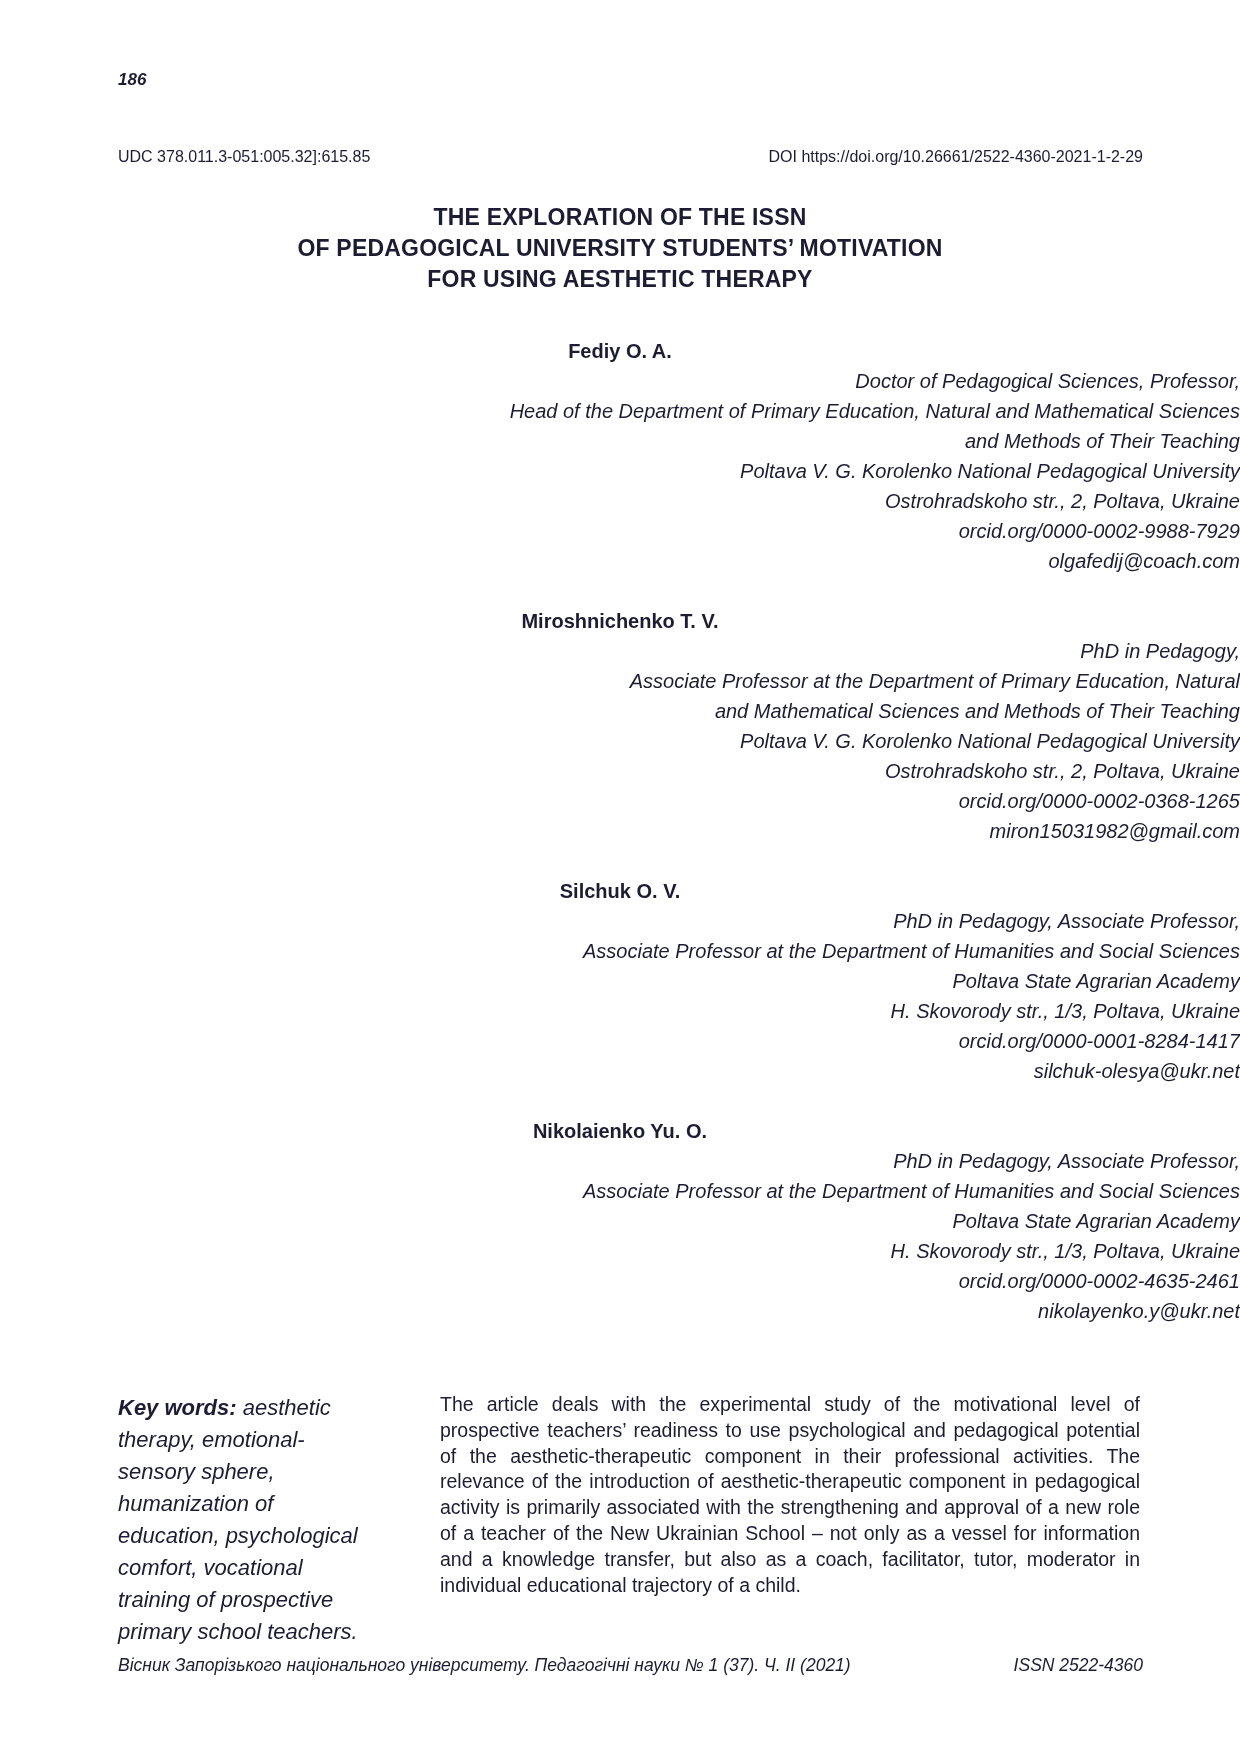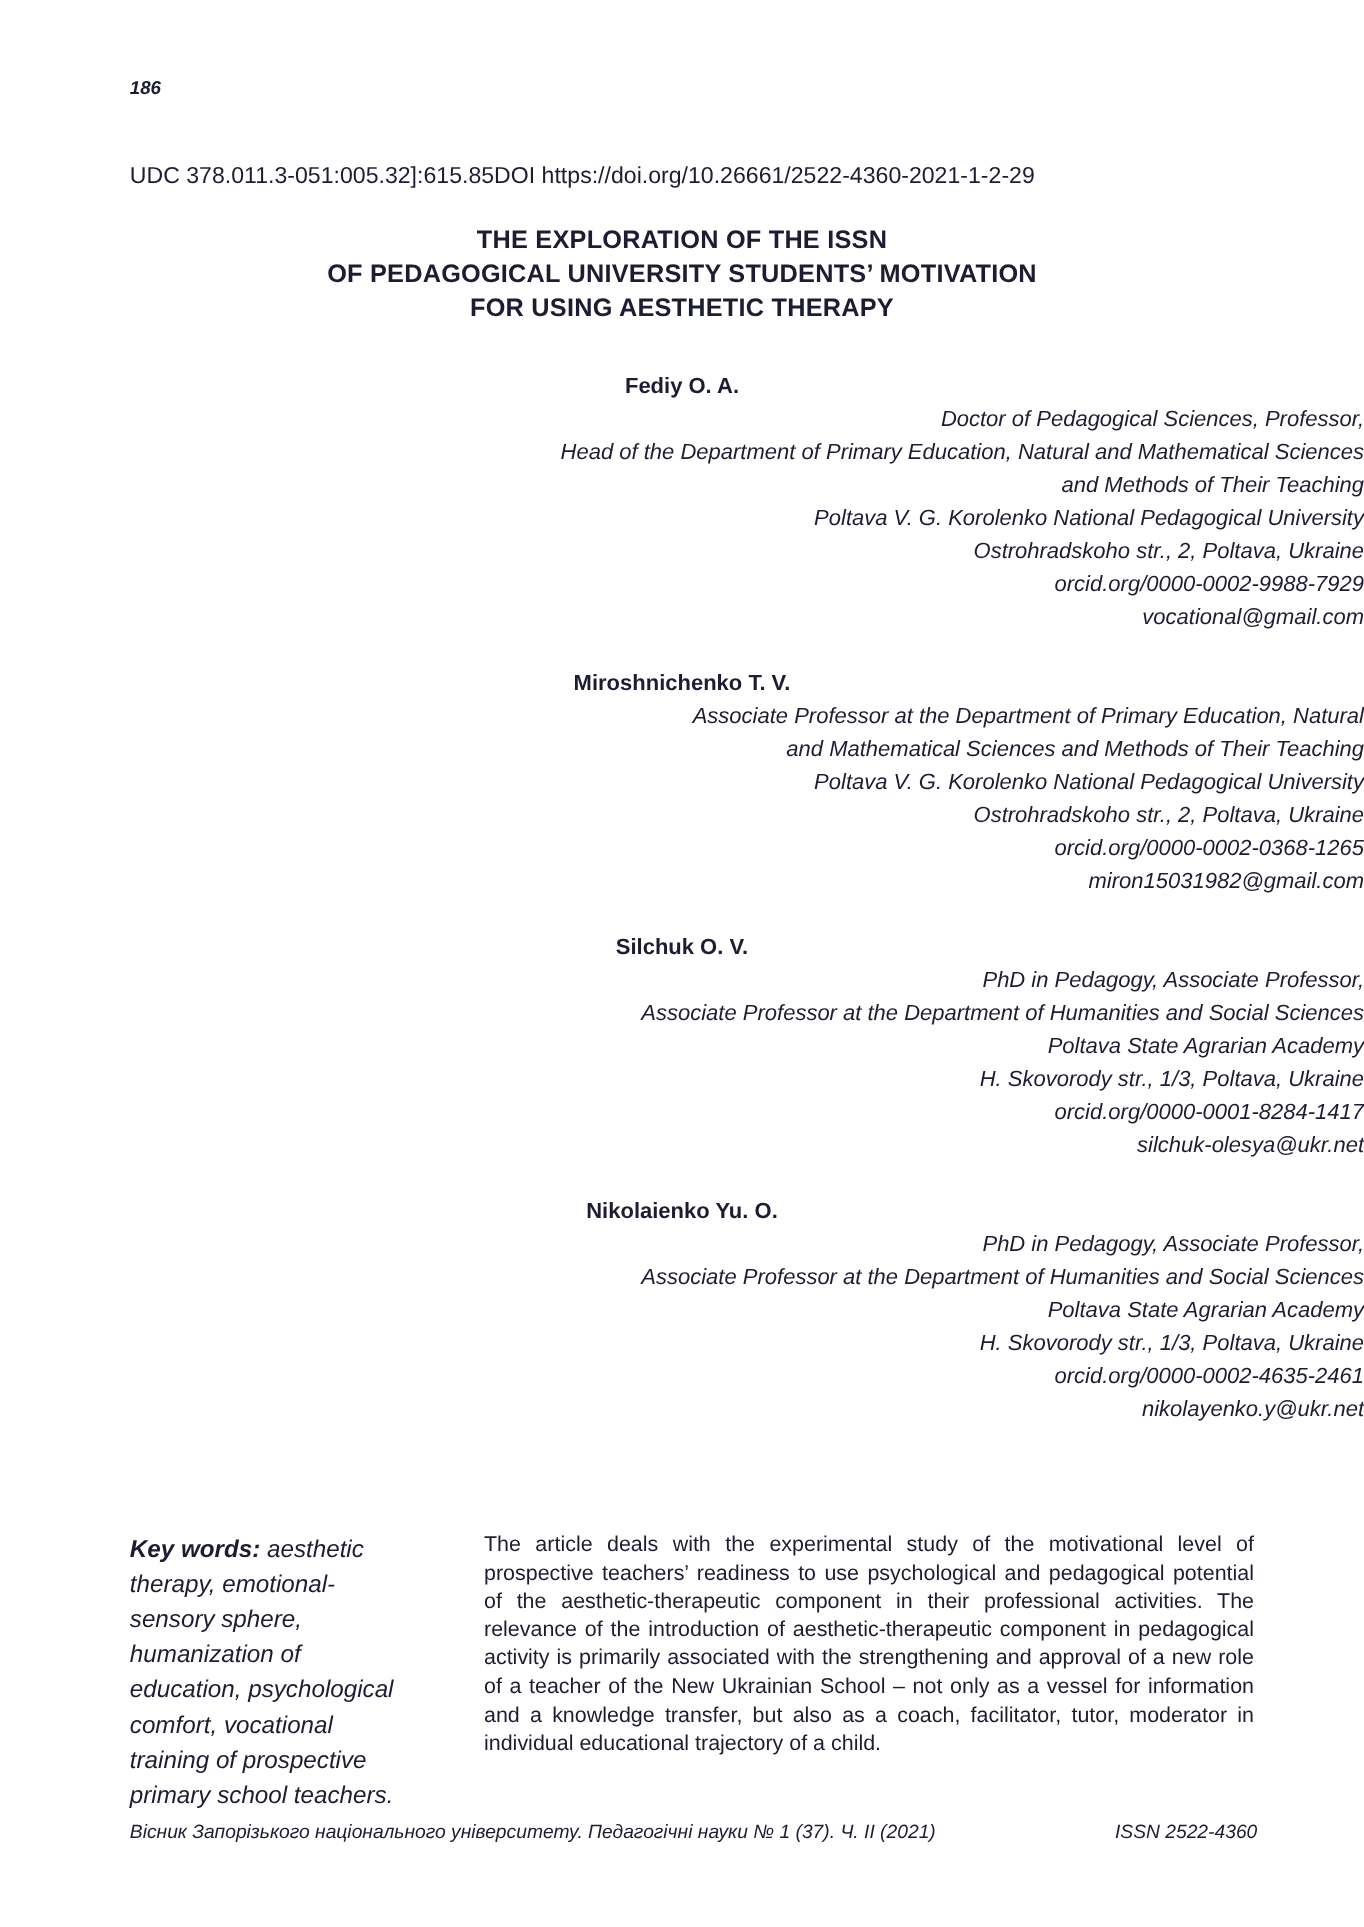"UDC 378.011.3-051:005.32]:615.85" .udc-row { font-size: 21px -> 16px; justify-content: none -> space-between }
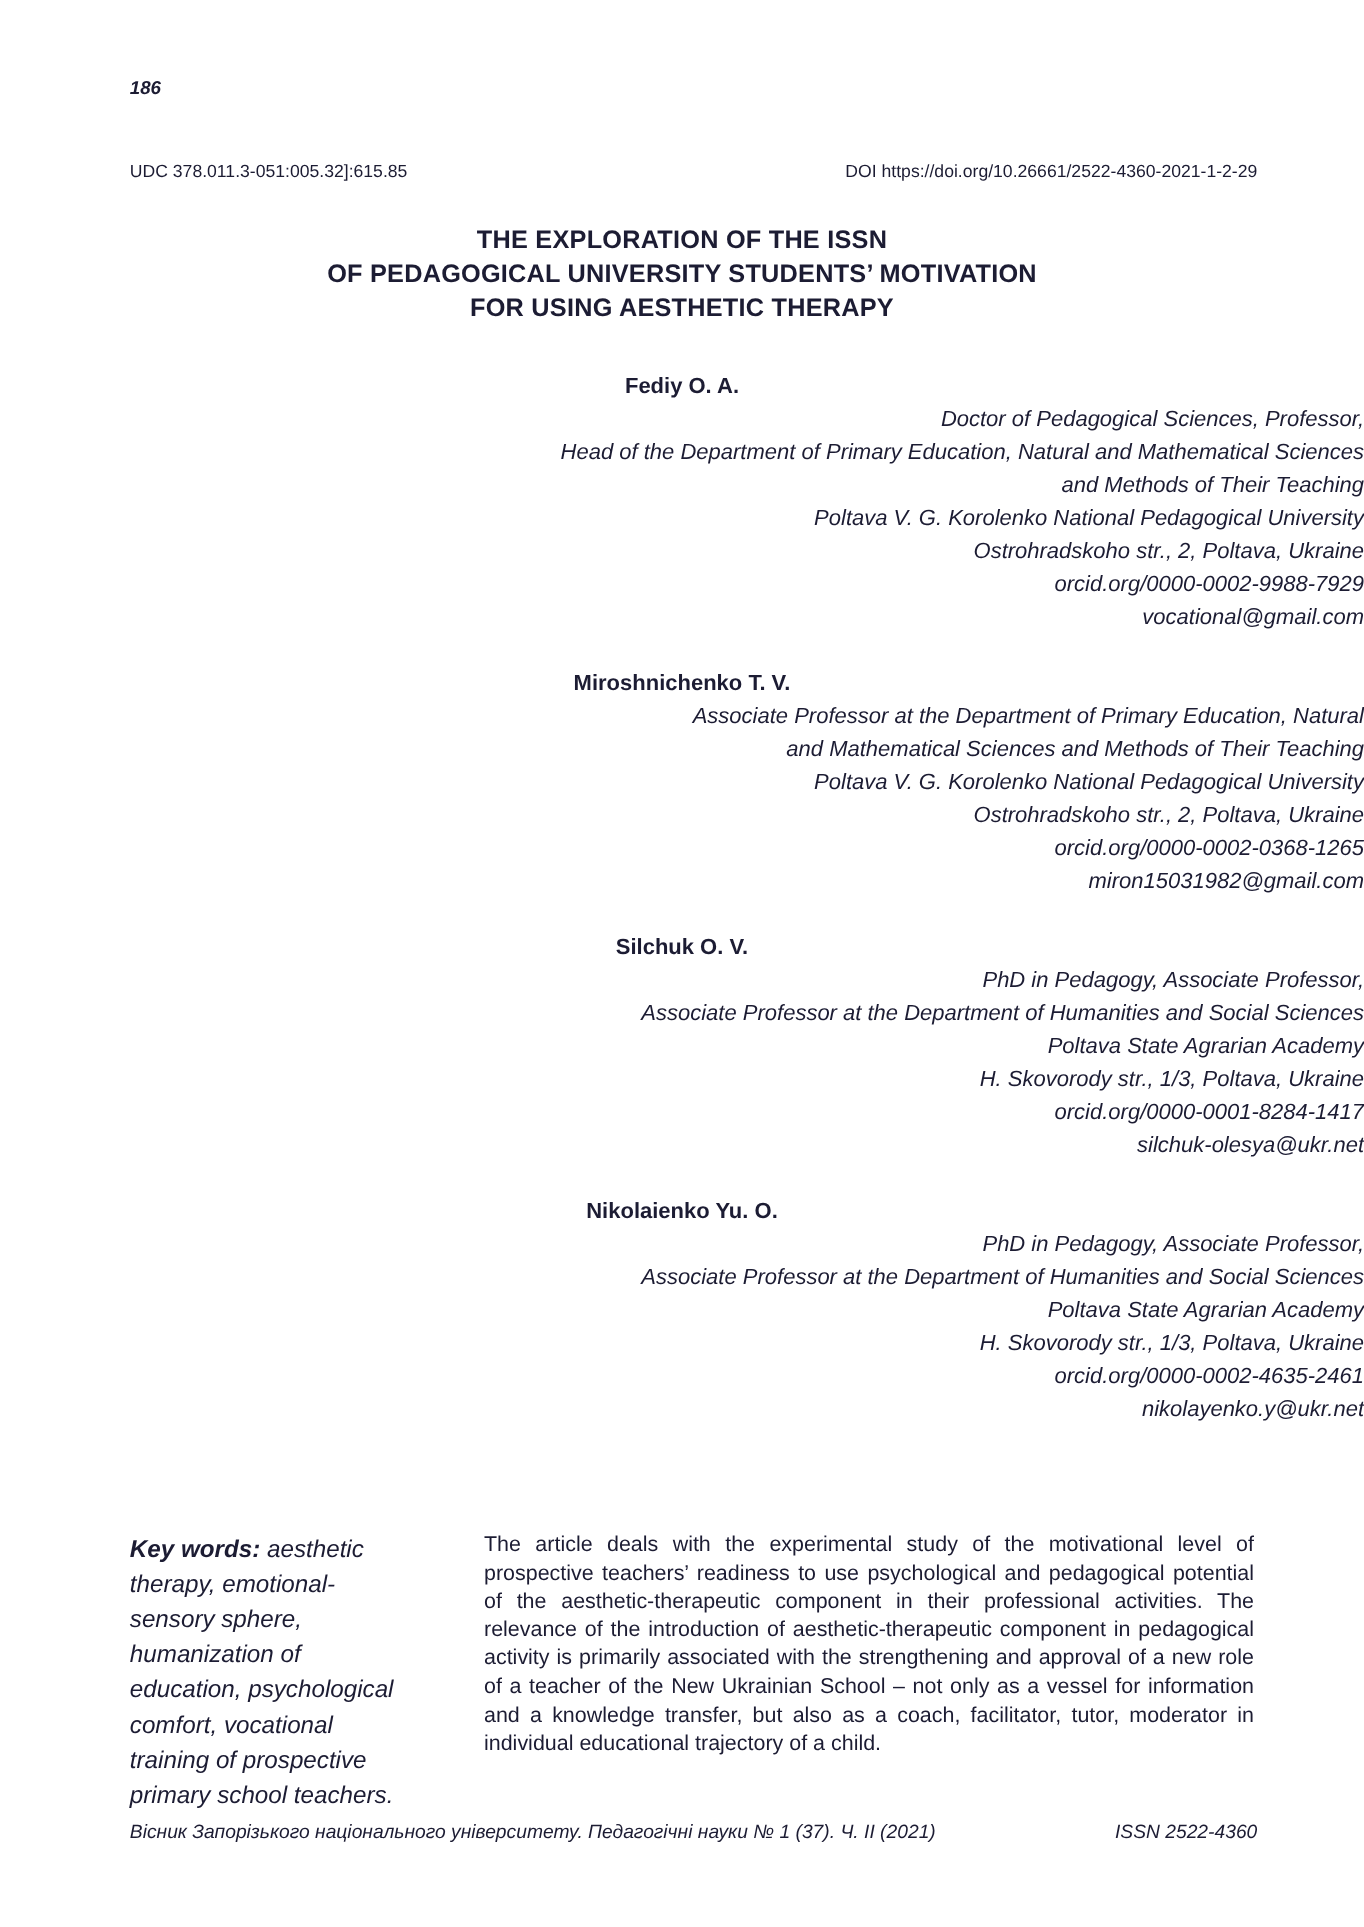"vocational@gmail.com" div { text: vocational@gmail.com -> olgafedij@coach.com }
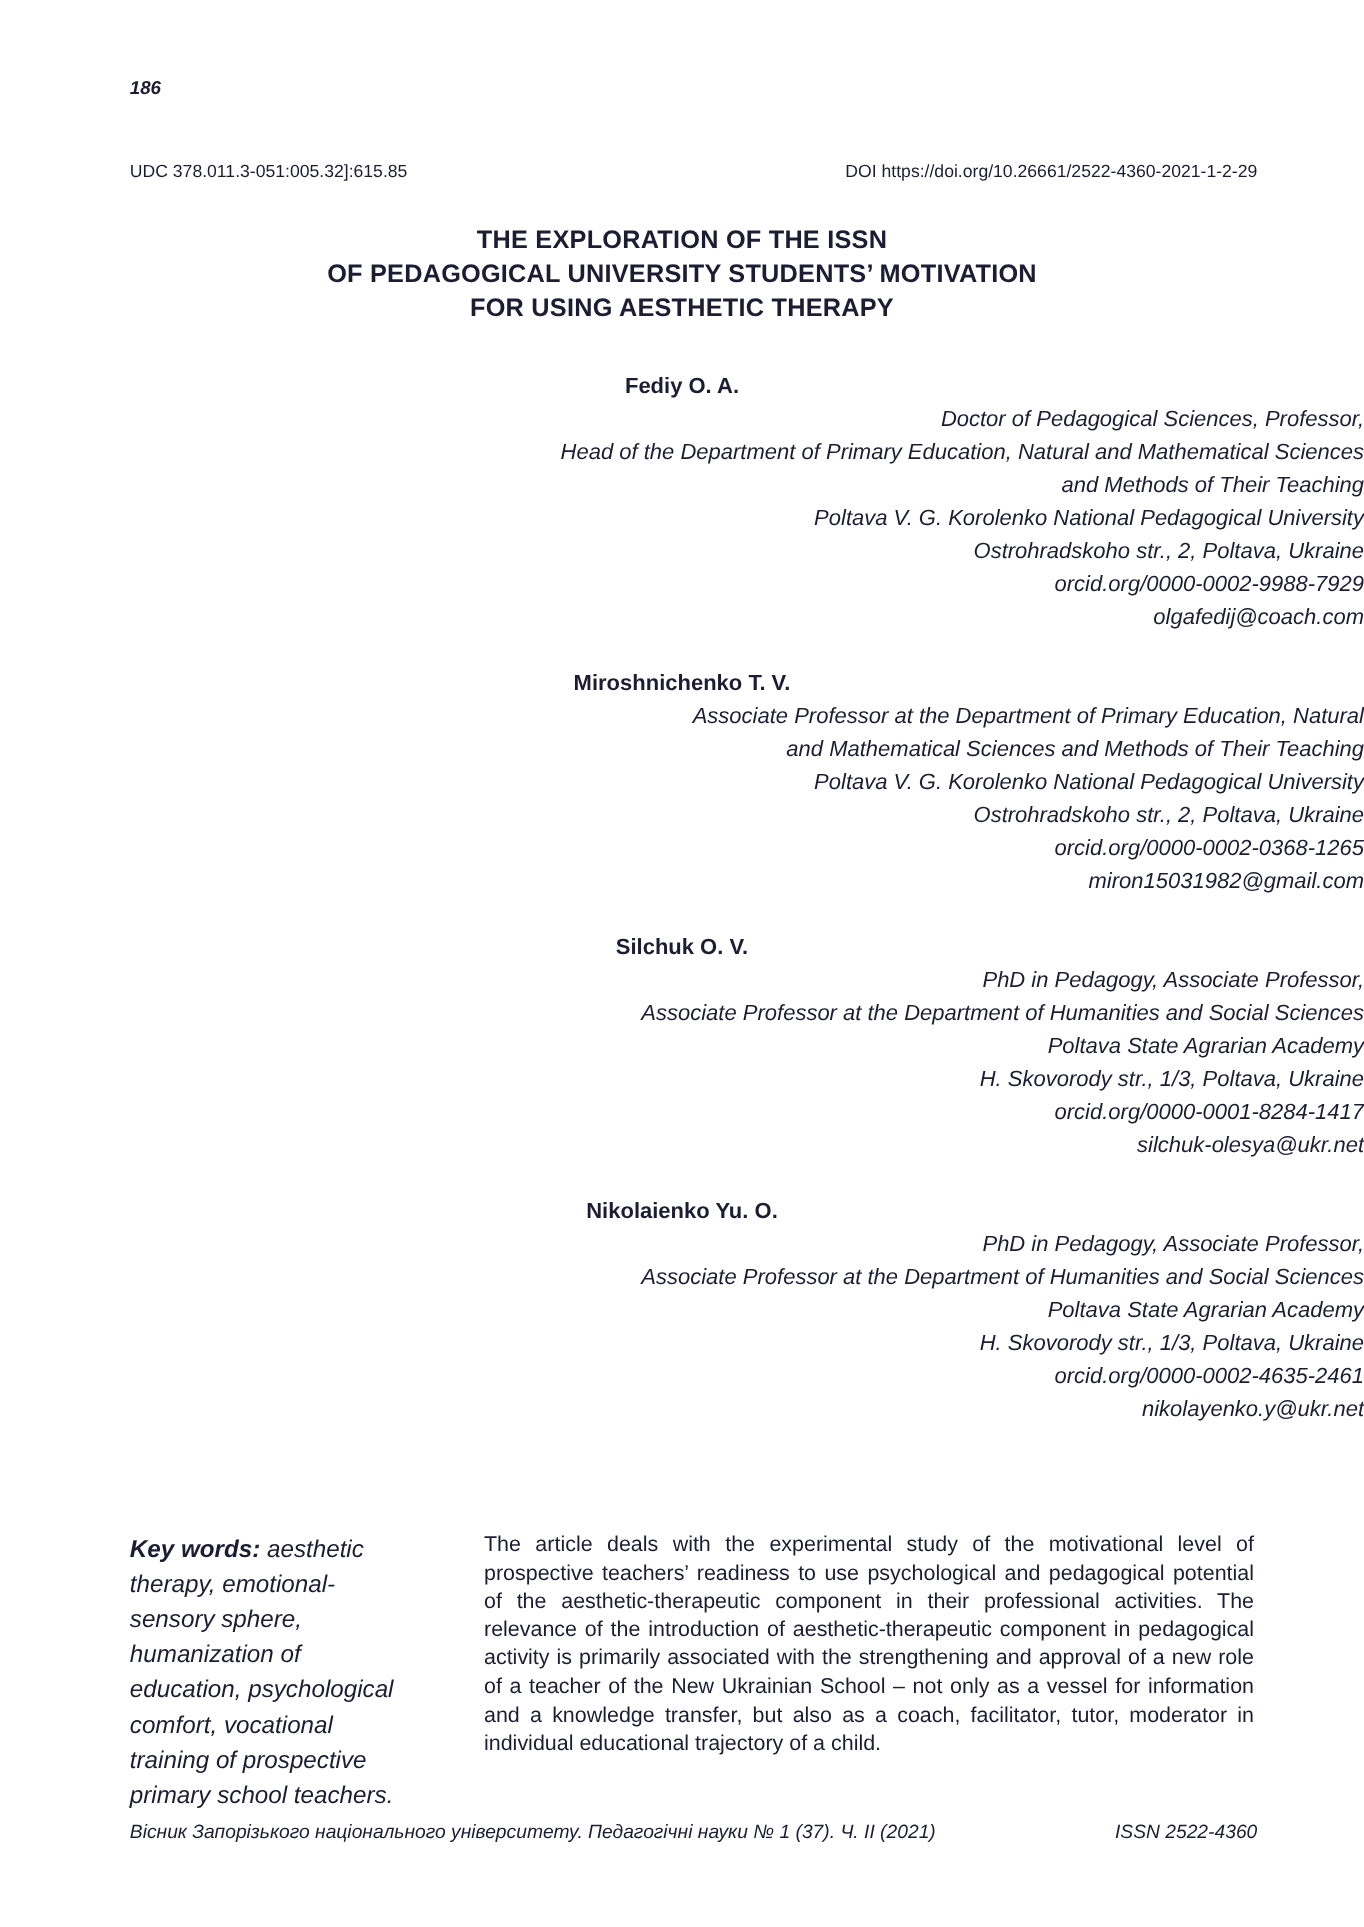"PhD in Pedagogy," div { html: none -> <div>PhD in Pedagogy,</div> }
